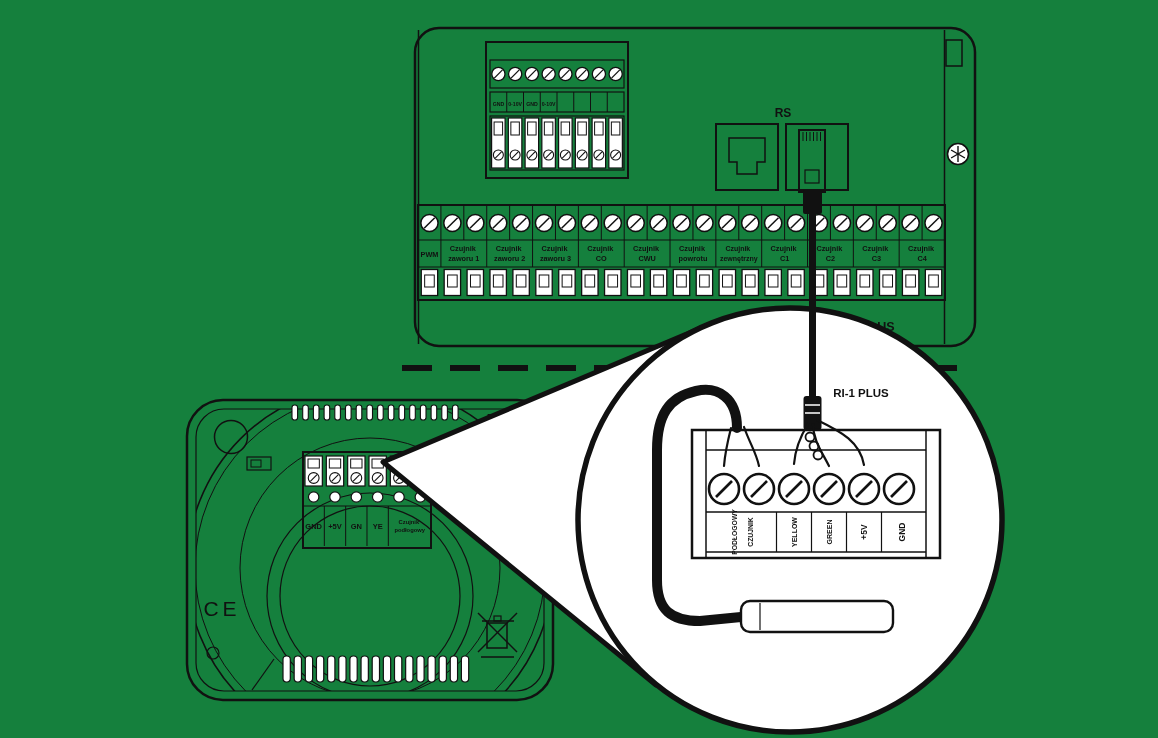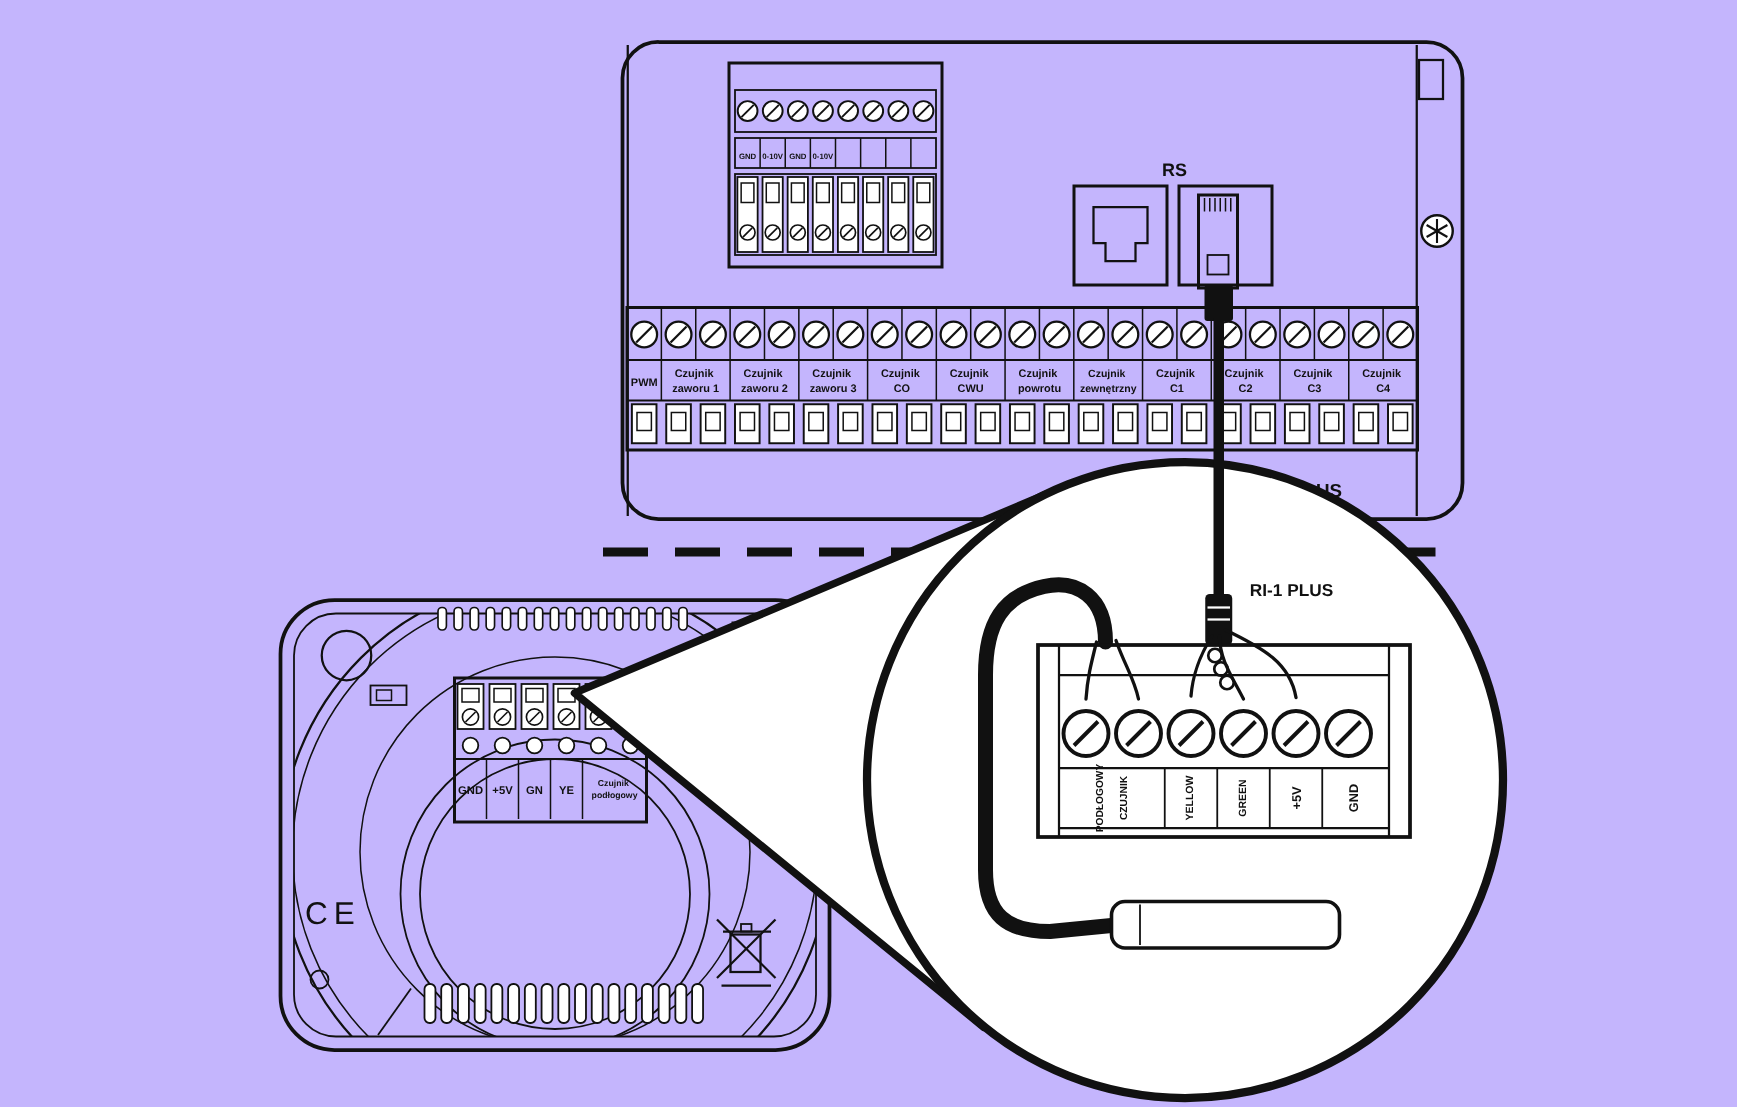"RS" .stage { background: #c4b5fd -> #15803d }
